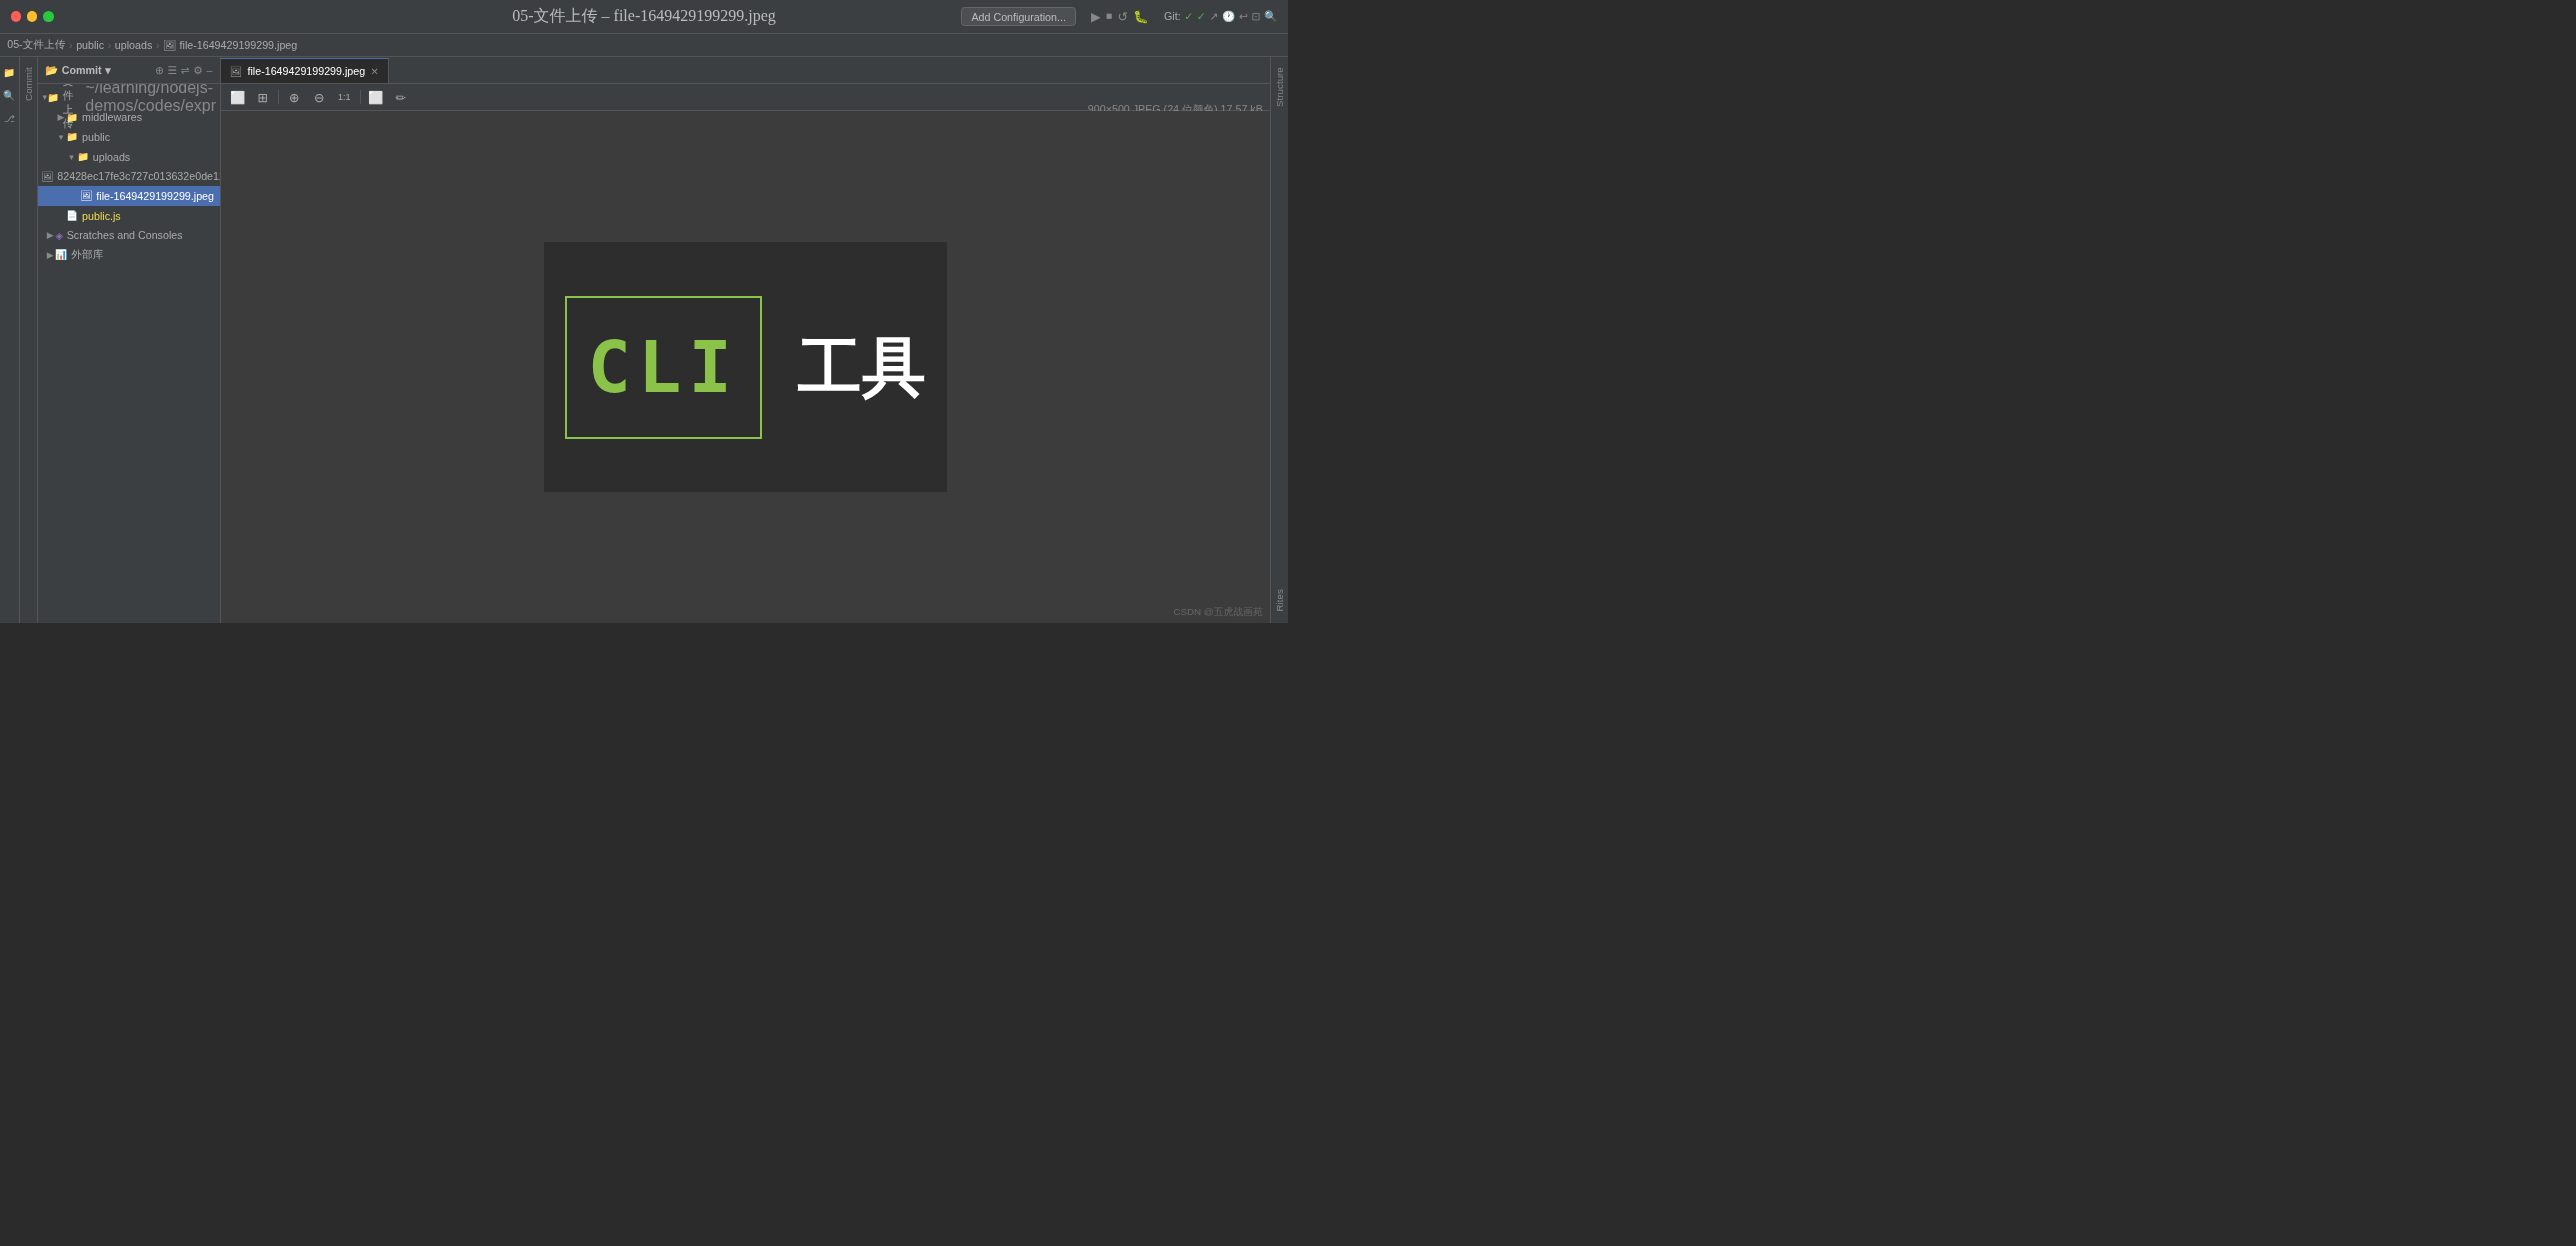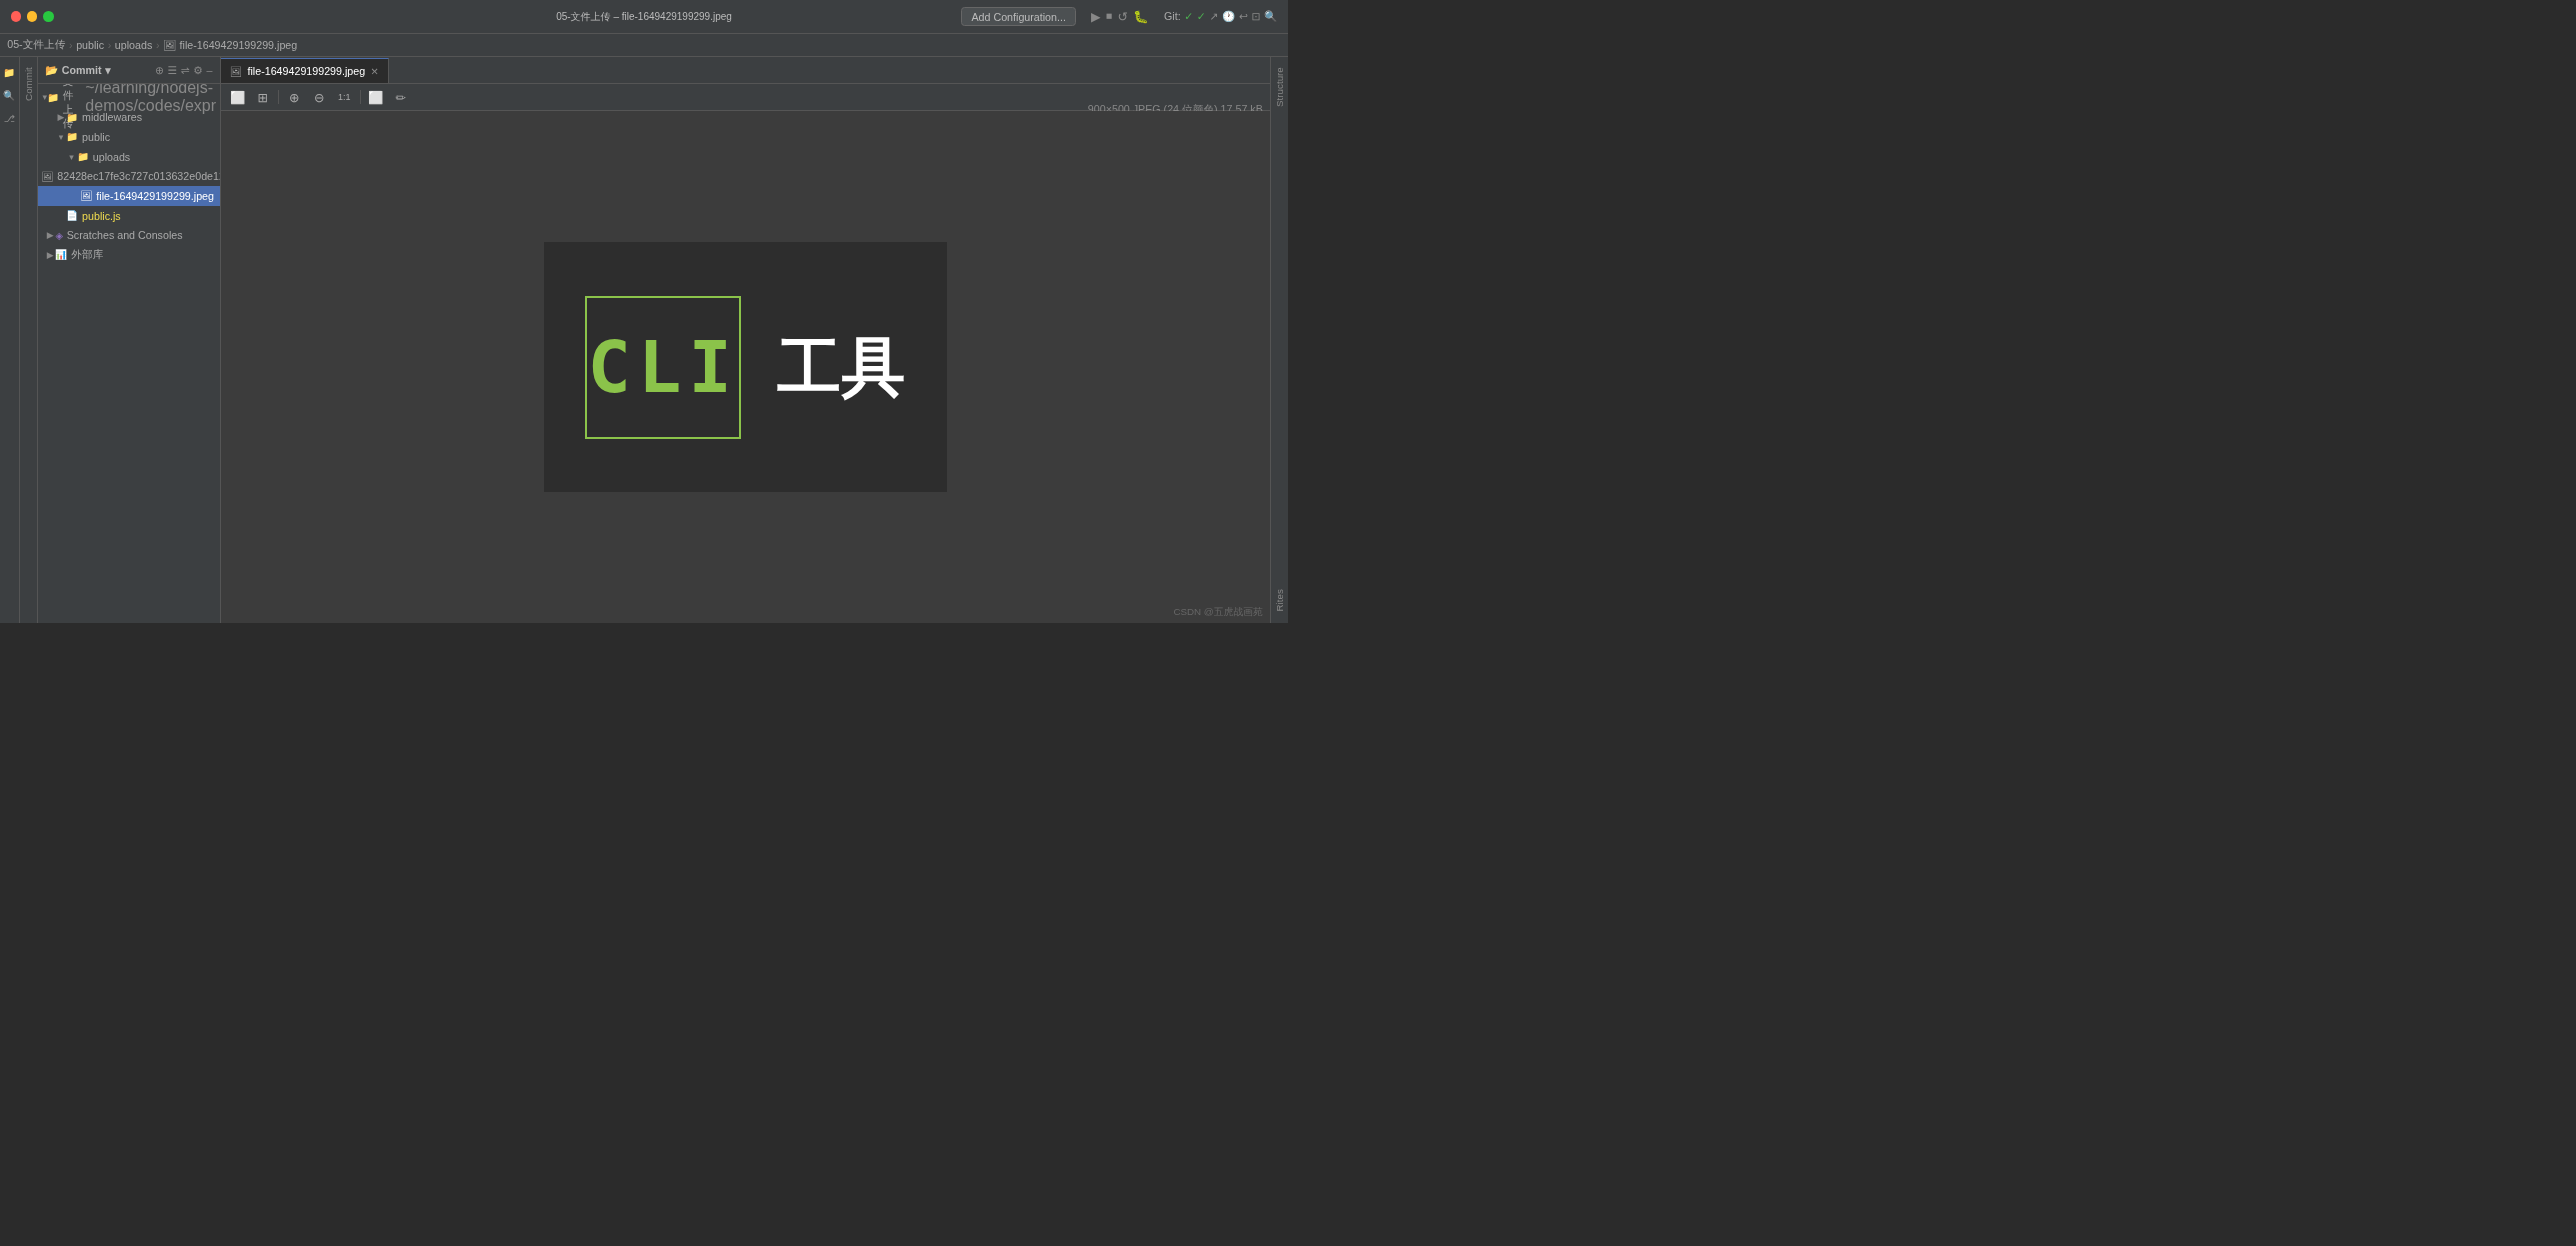"05-文件上传 – file-1649429199299.jpeg" .title-center { font-family: none -> Liberation Serif, serif; font-size: 10px -> 16px }
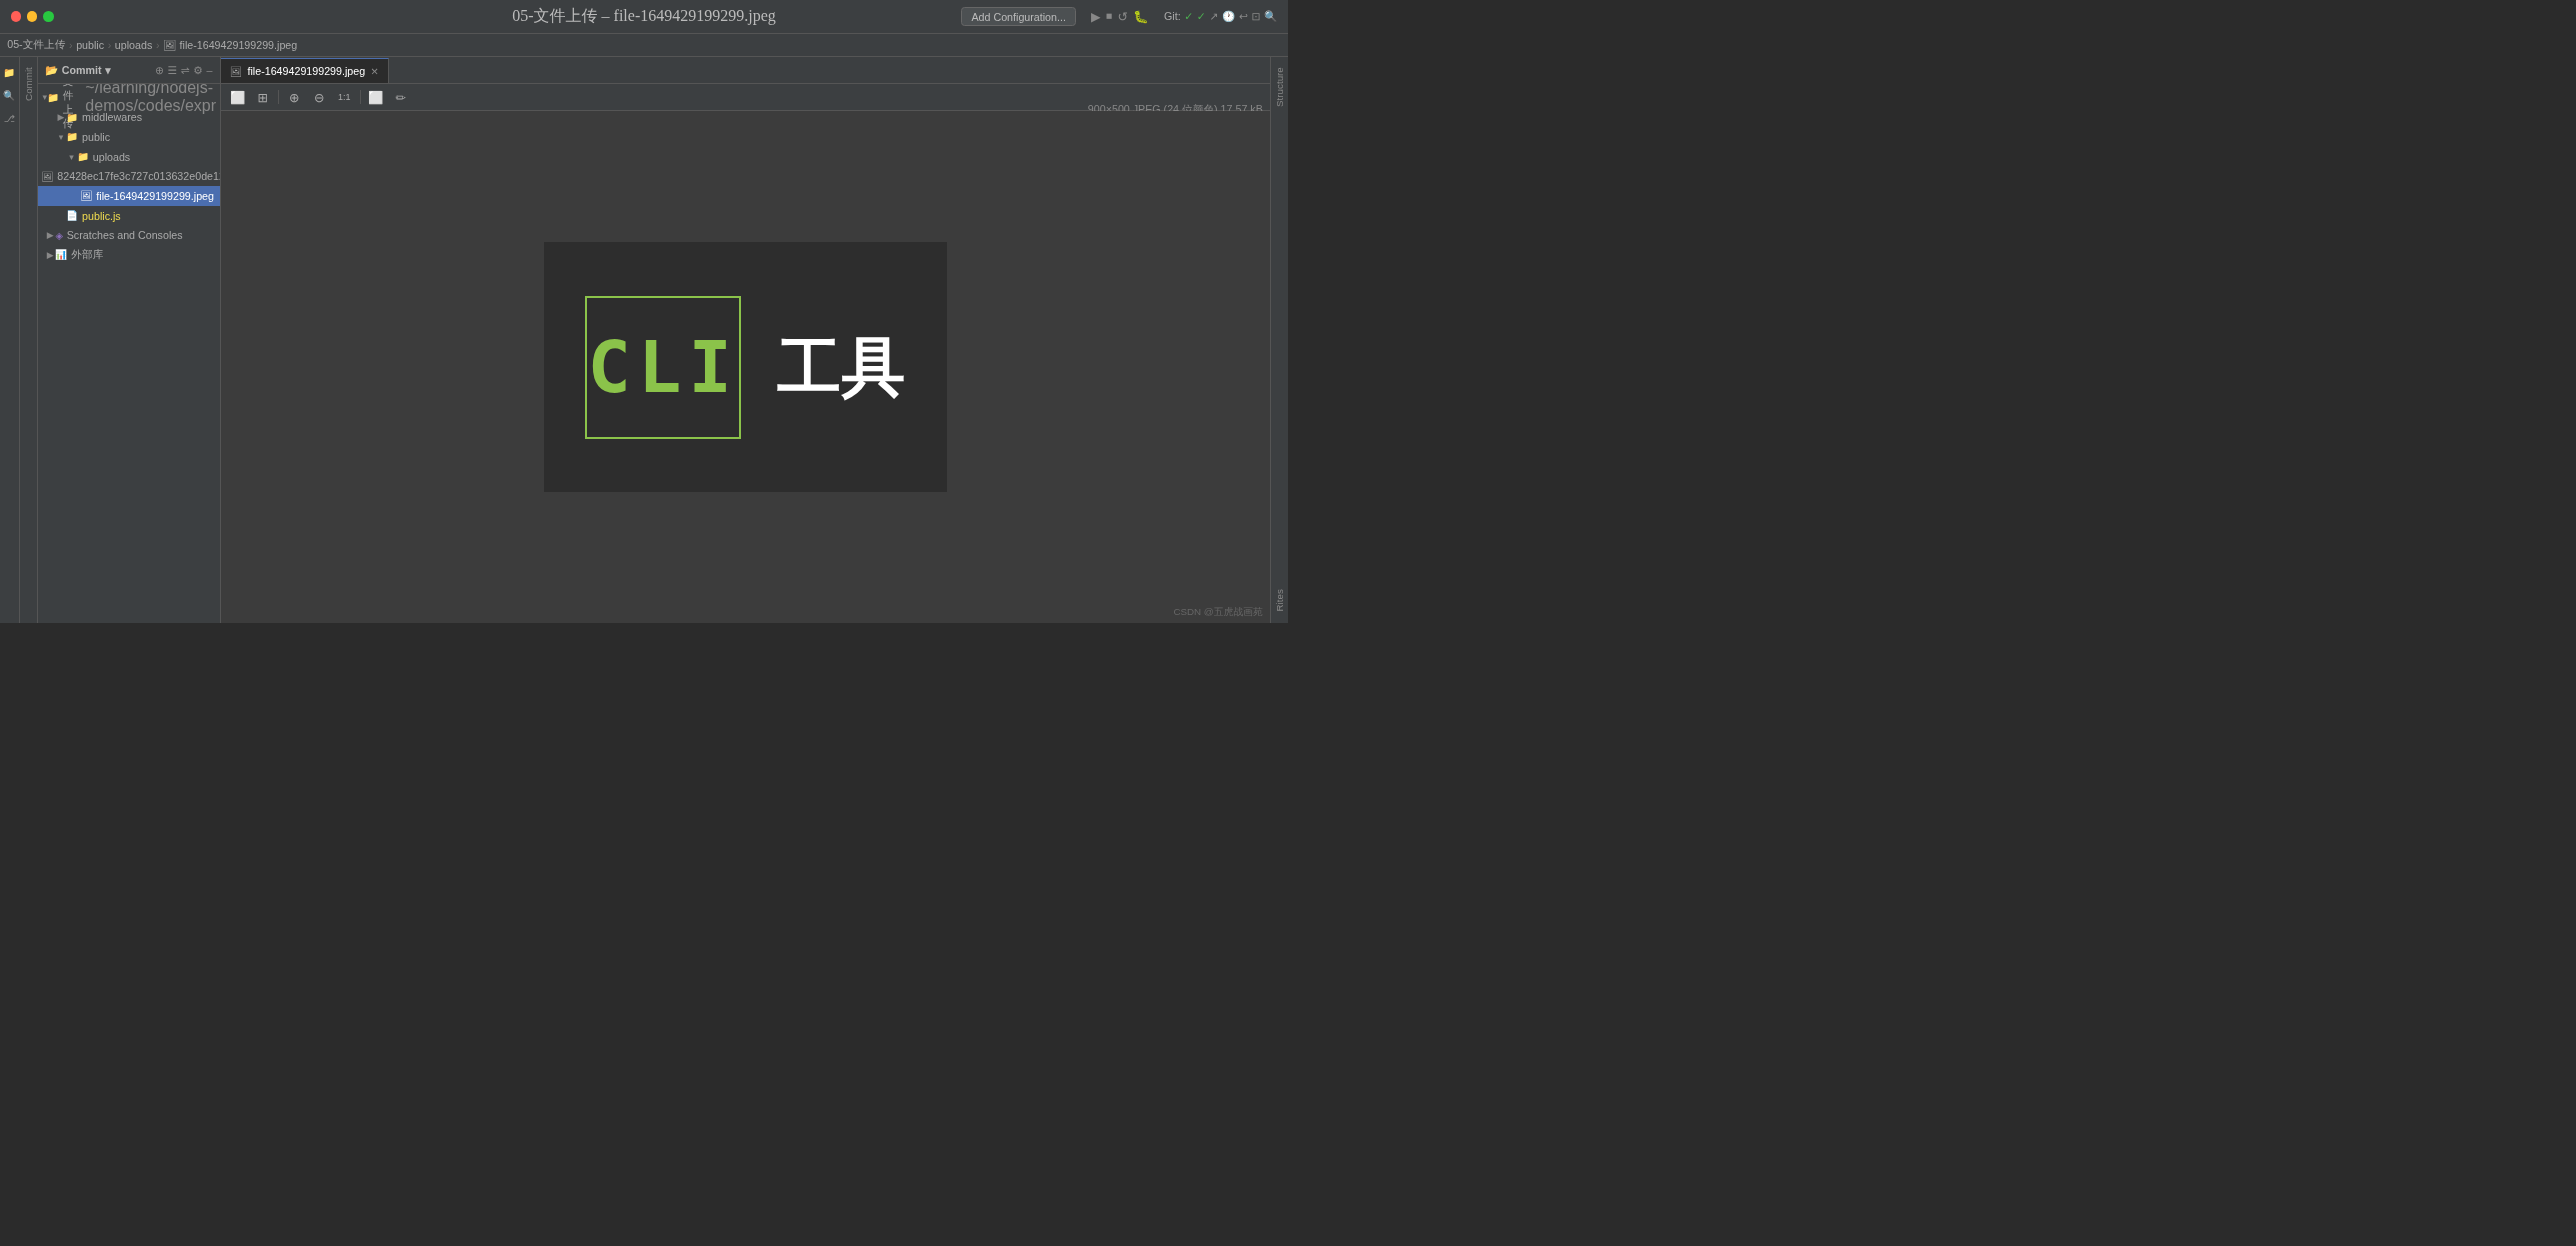"CLI" .cli-box { width: 156px -> 197px }
